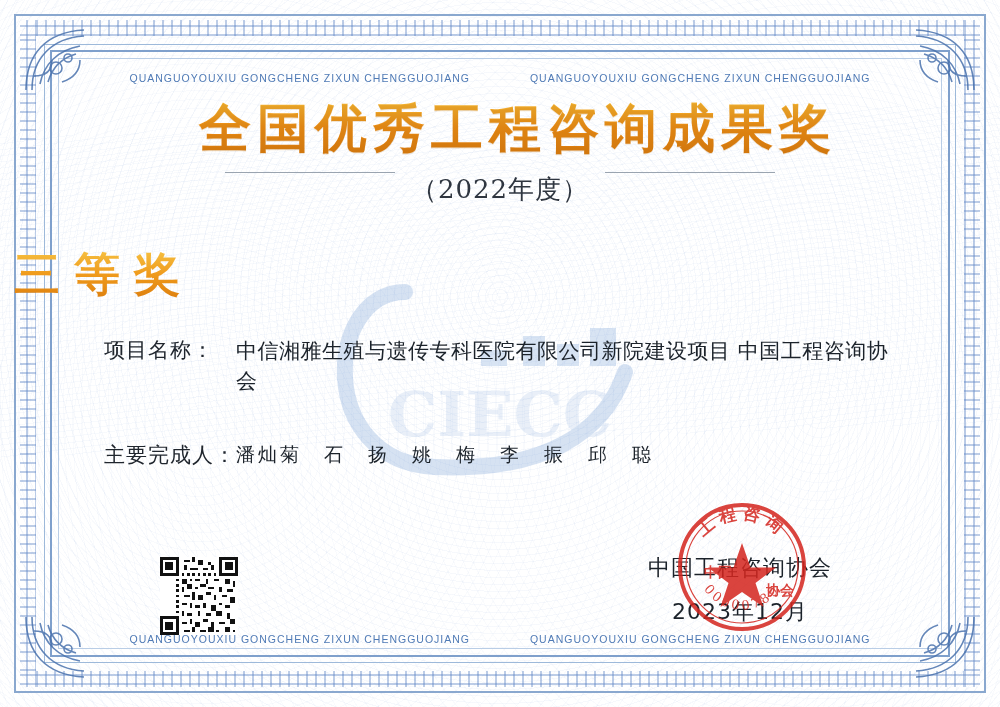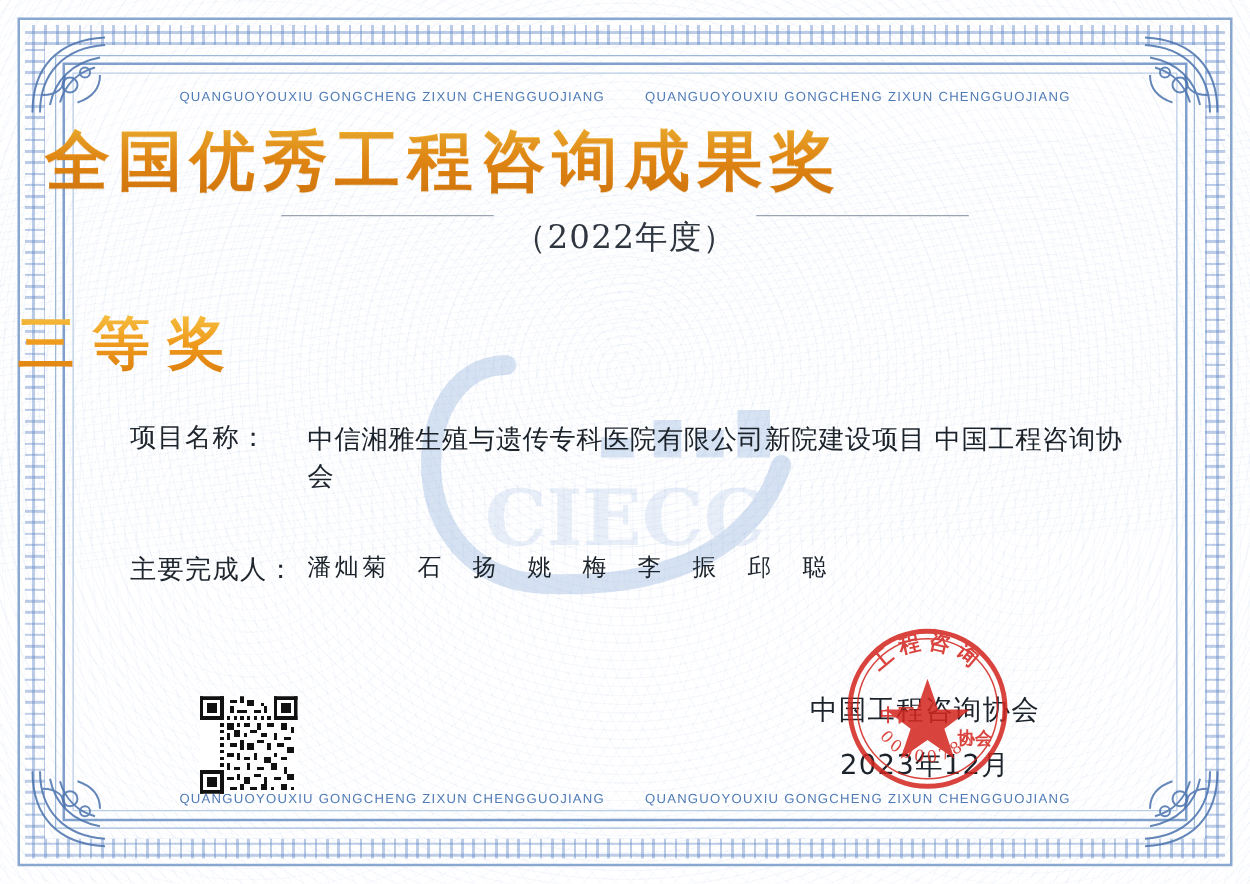"QUANGUOYOUXIU GONGCHENG ZIXUN" .microtext span { margin: 0 14px -> 0 28px }
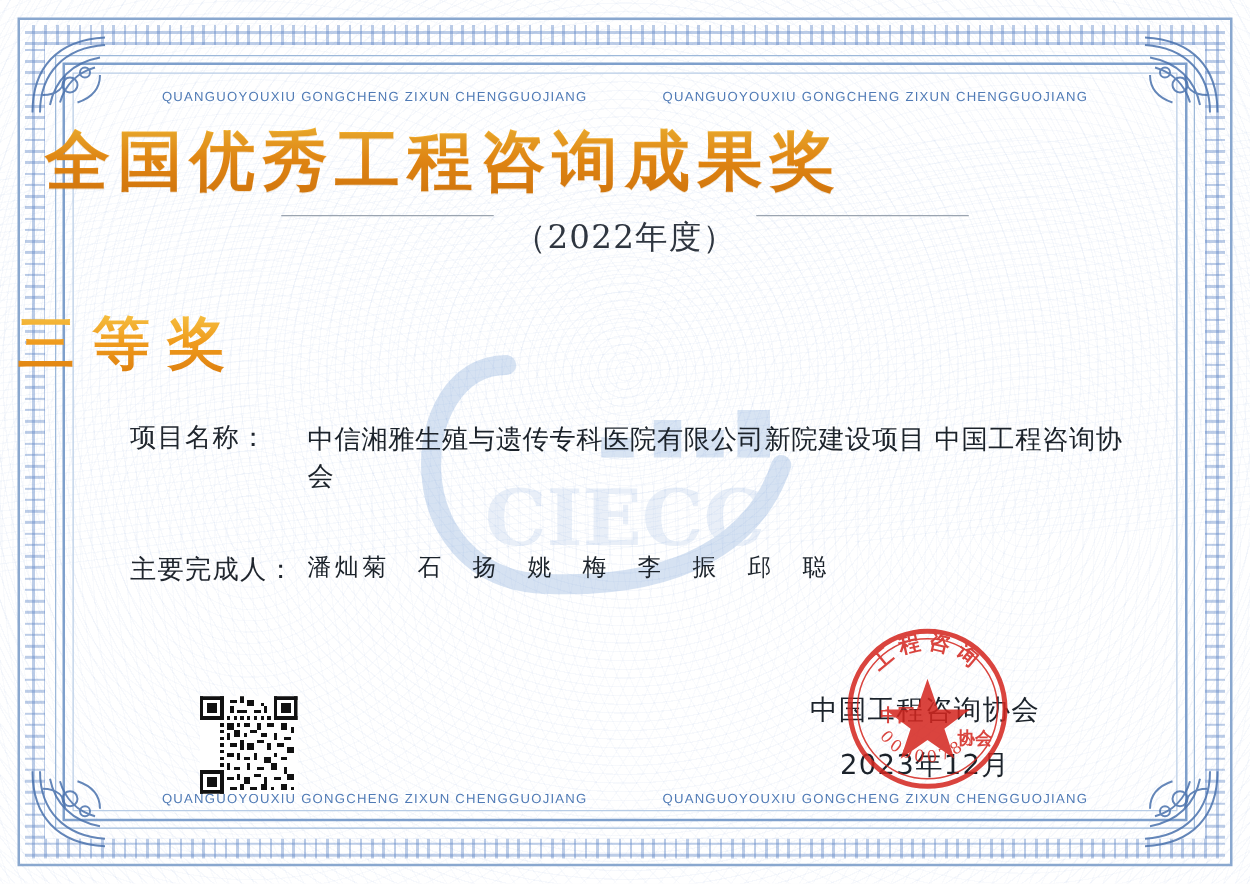"全国优秀工程咨询成果奖" .title { text-align: left -> center }
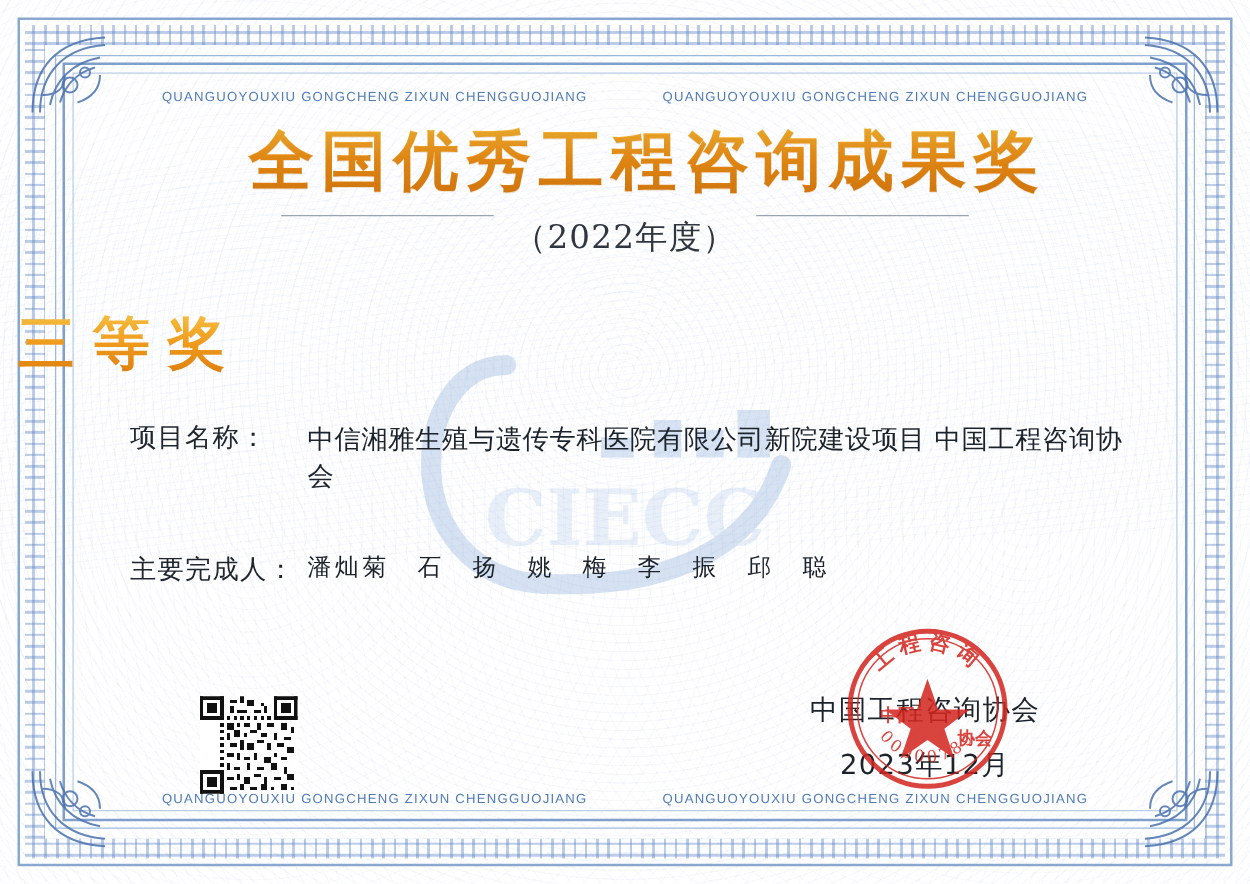"项目名称：" .field-row { gap: 10px -> none }
